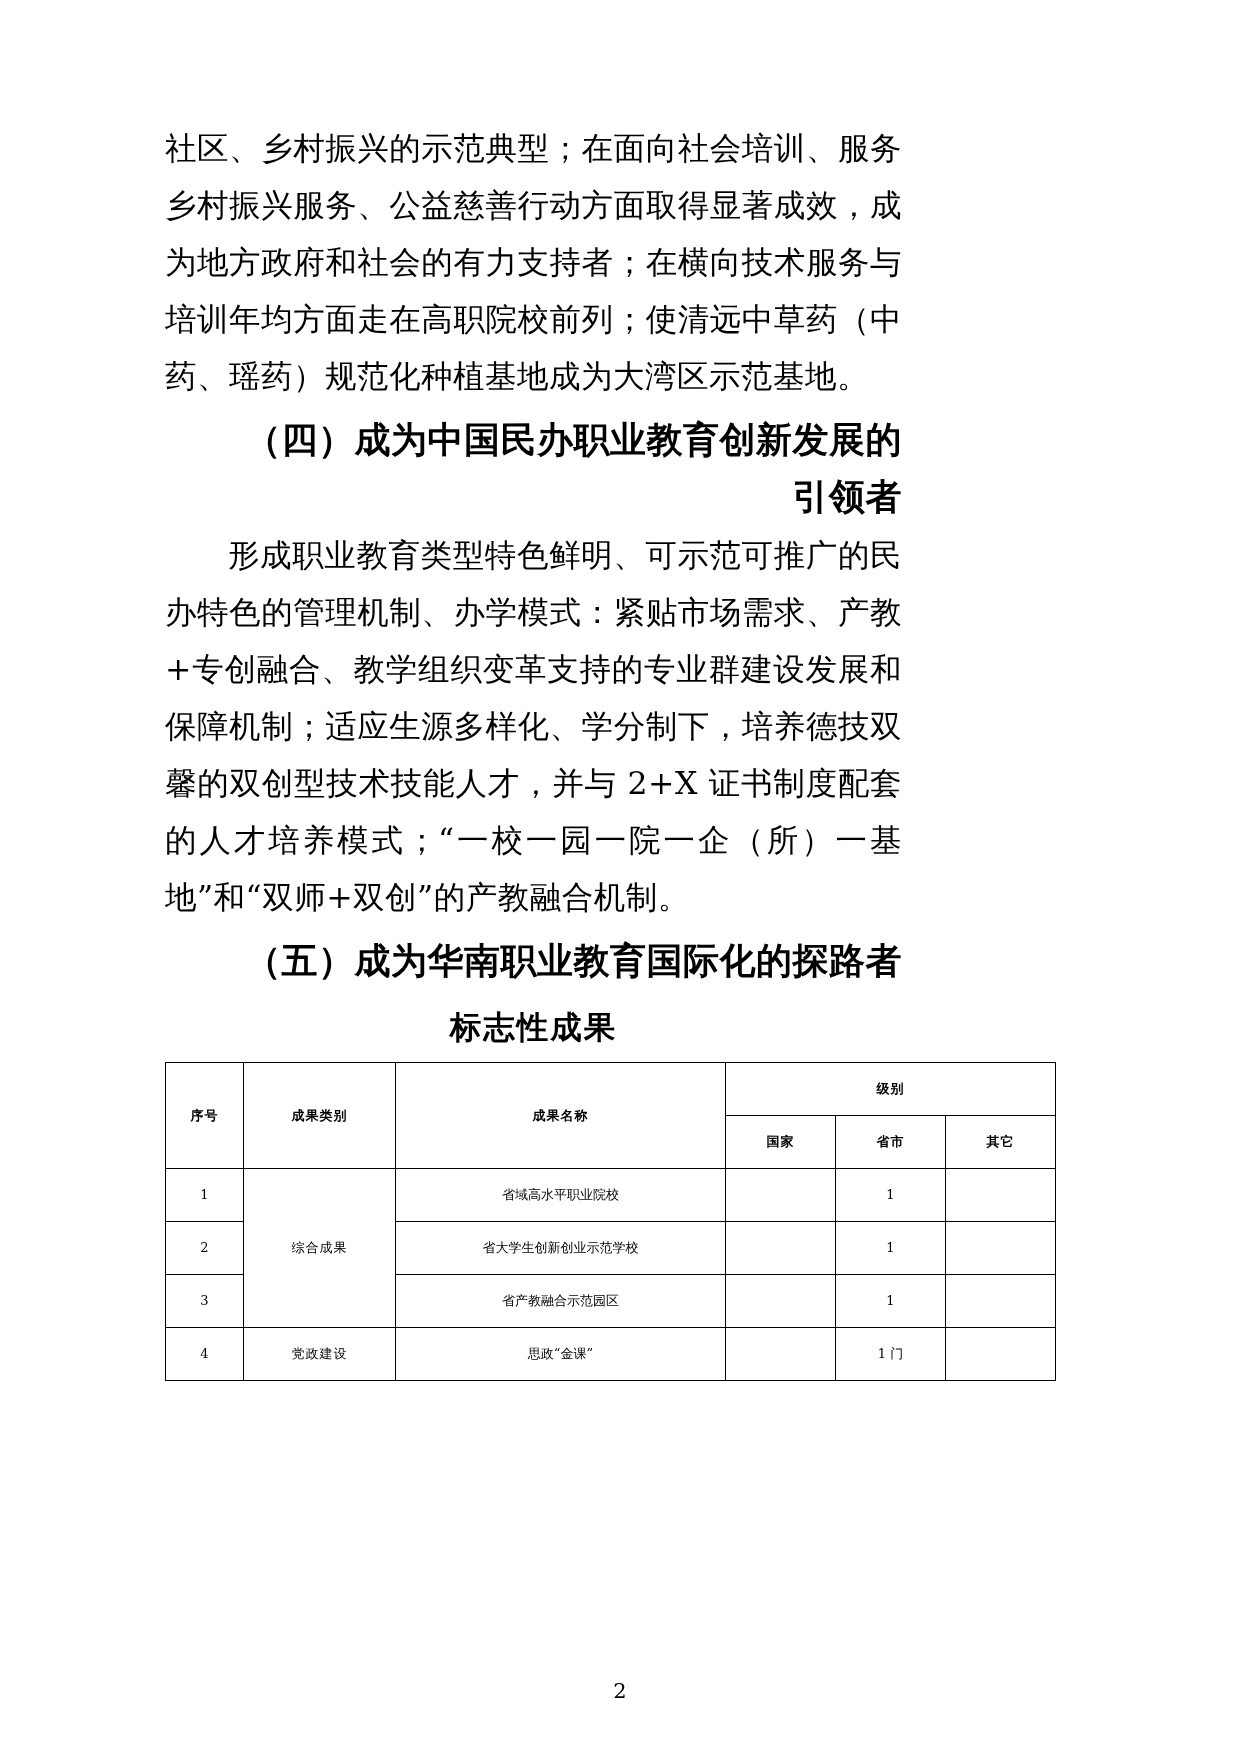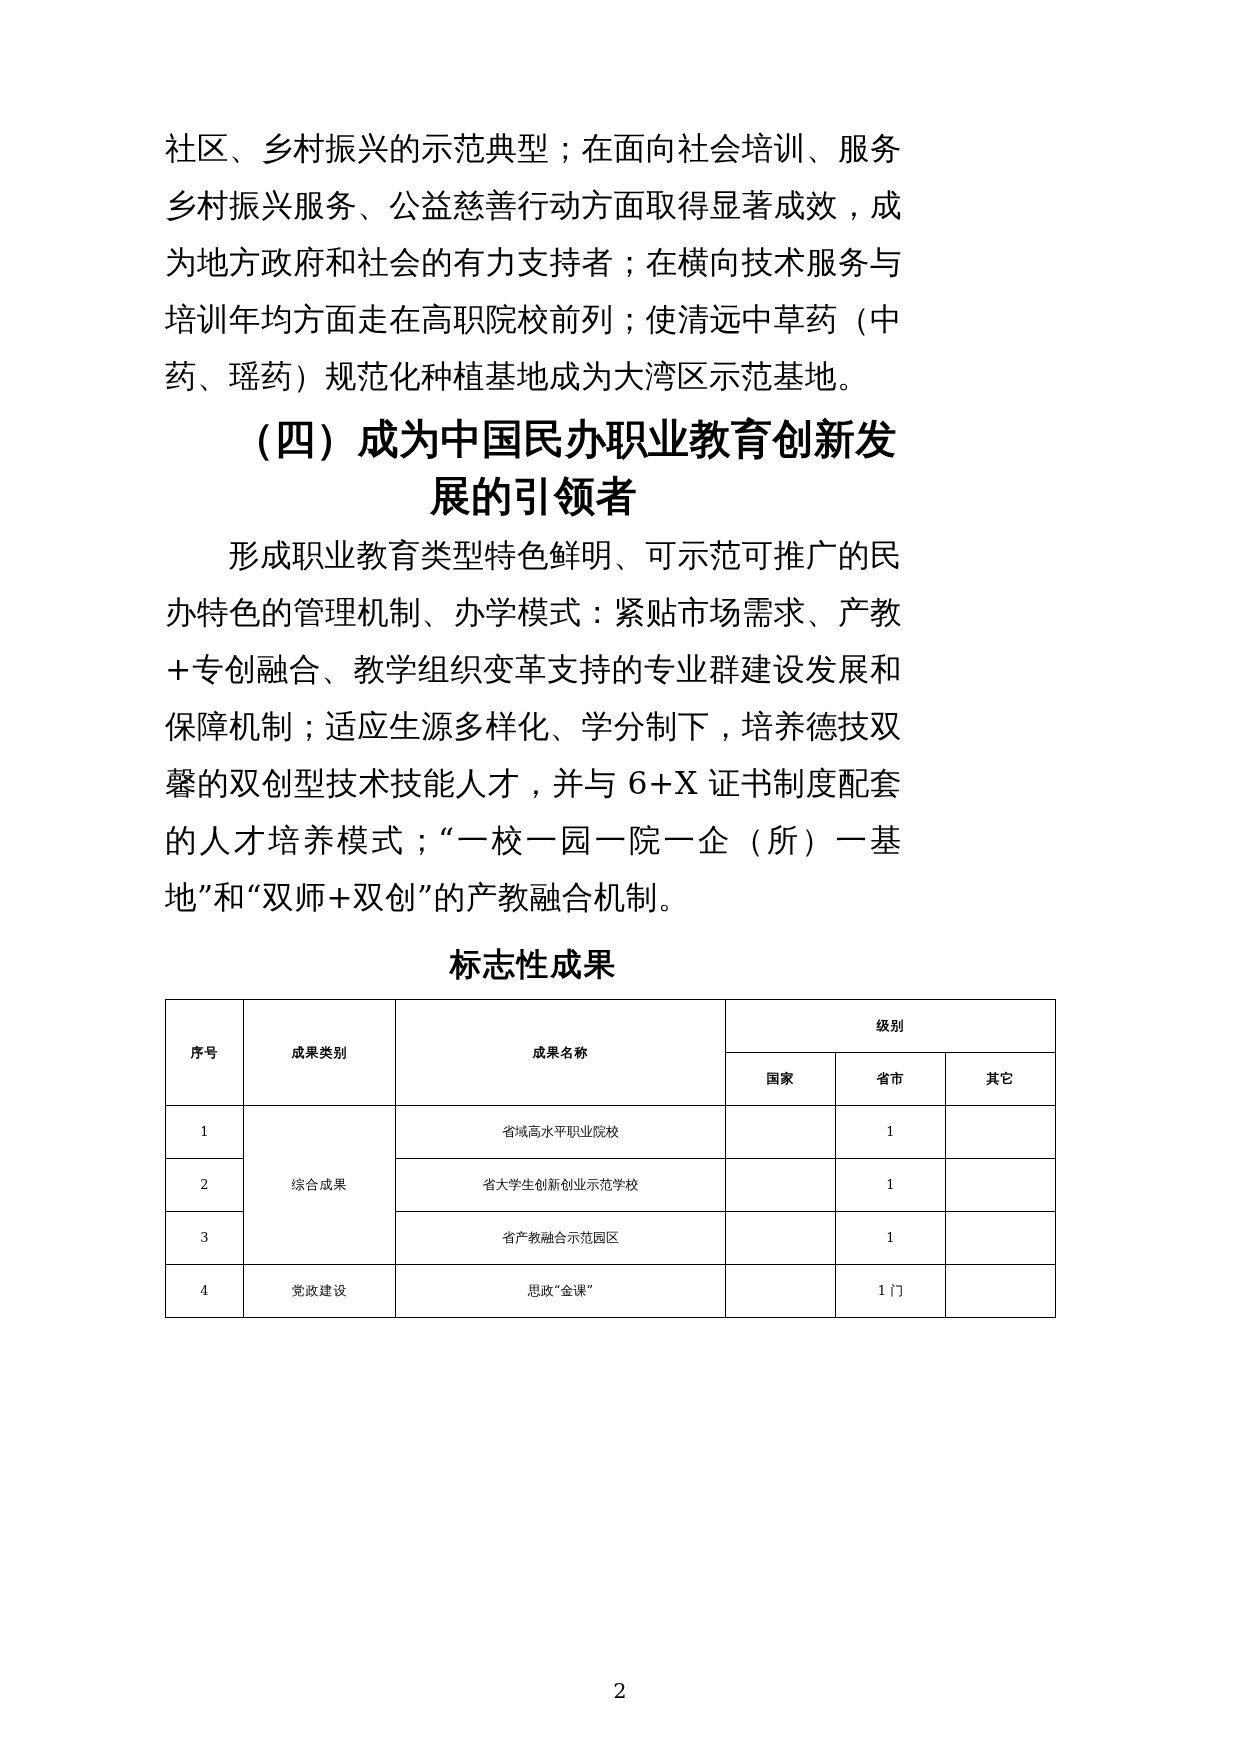"（四）成为中国民办职业教育创新发展的引领者" h2.section-heading { font-size: 41px -> 36px; text-align: center -> right }
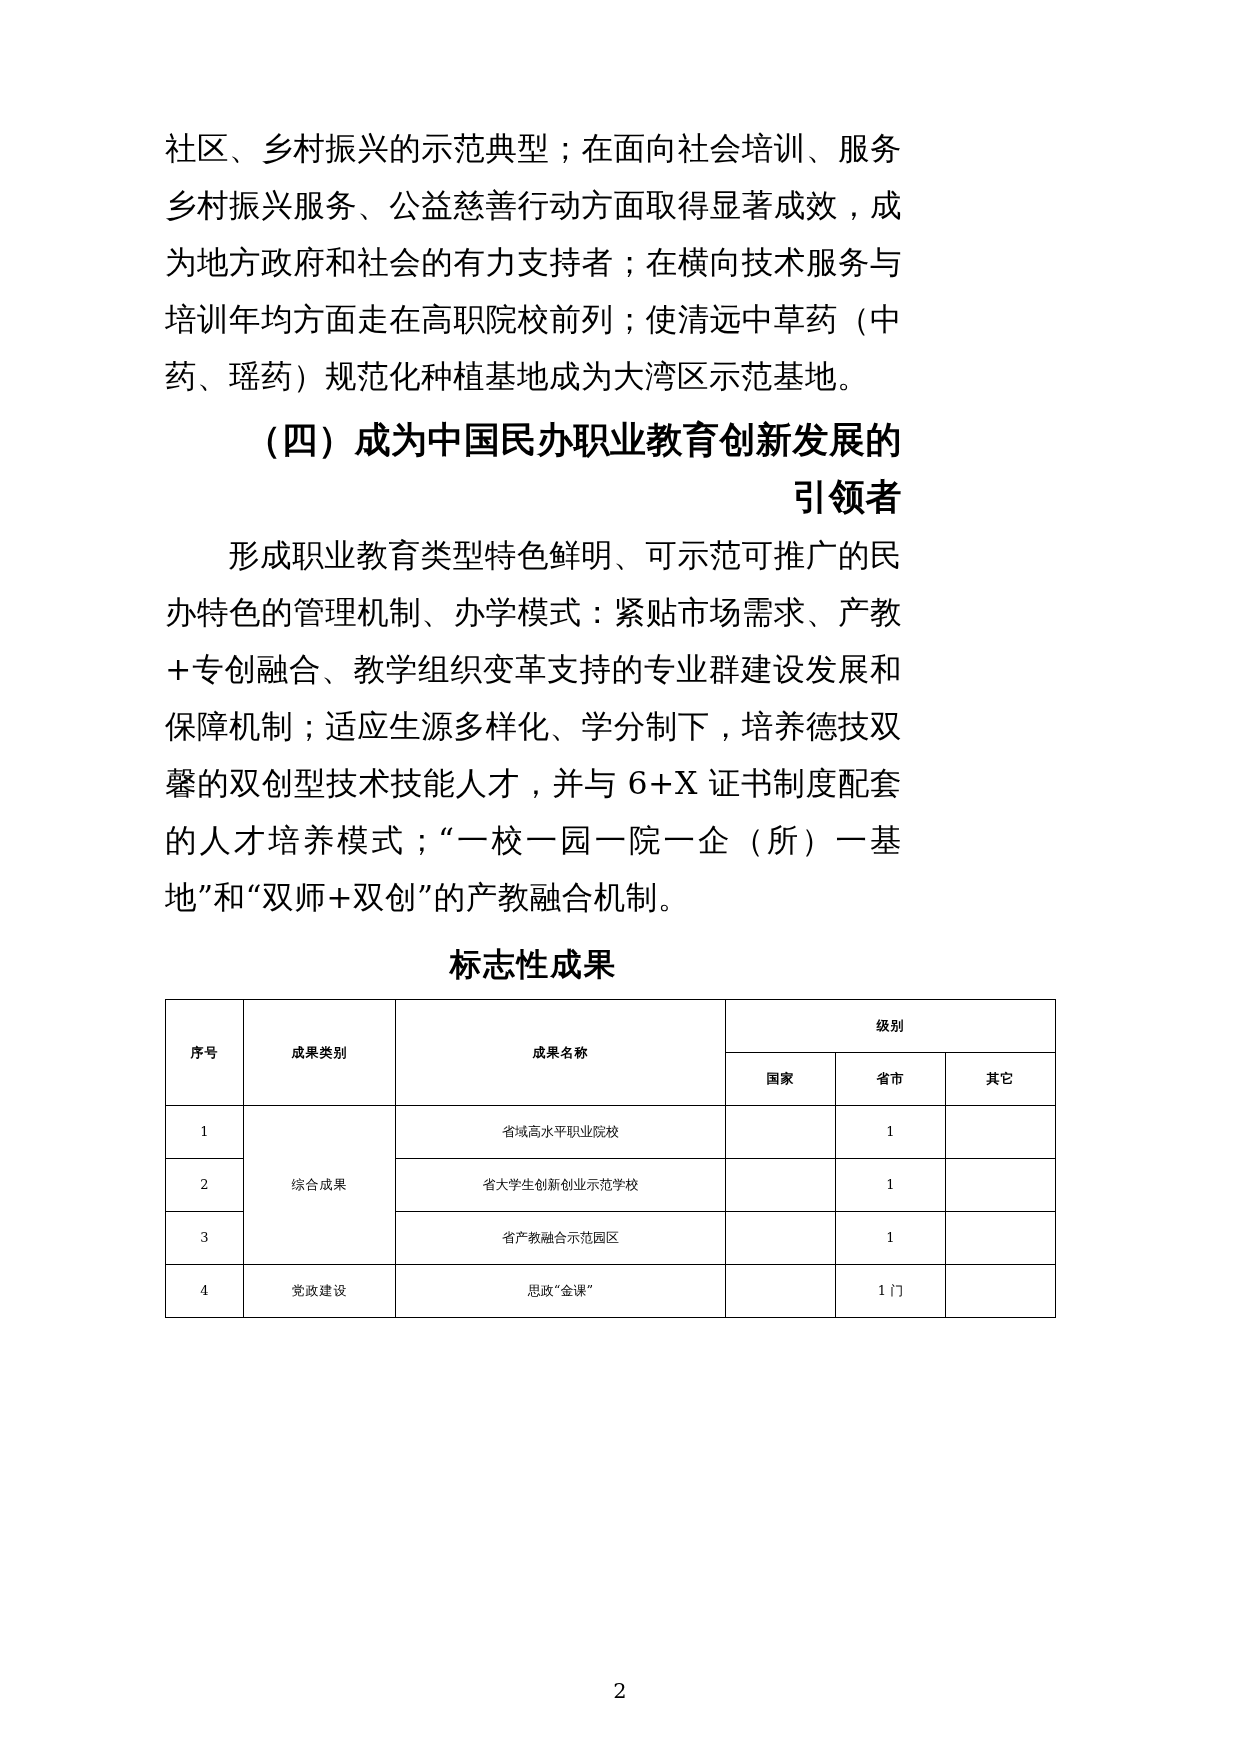"形成职业教育类型特色鲜明、可示范可推广的民办特色的管理机制、办学模式：紧贴市场需" p.body-text { text: 6+X -> 2+X }
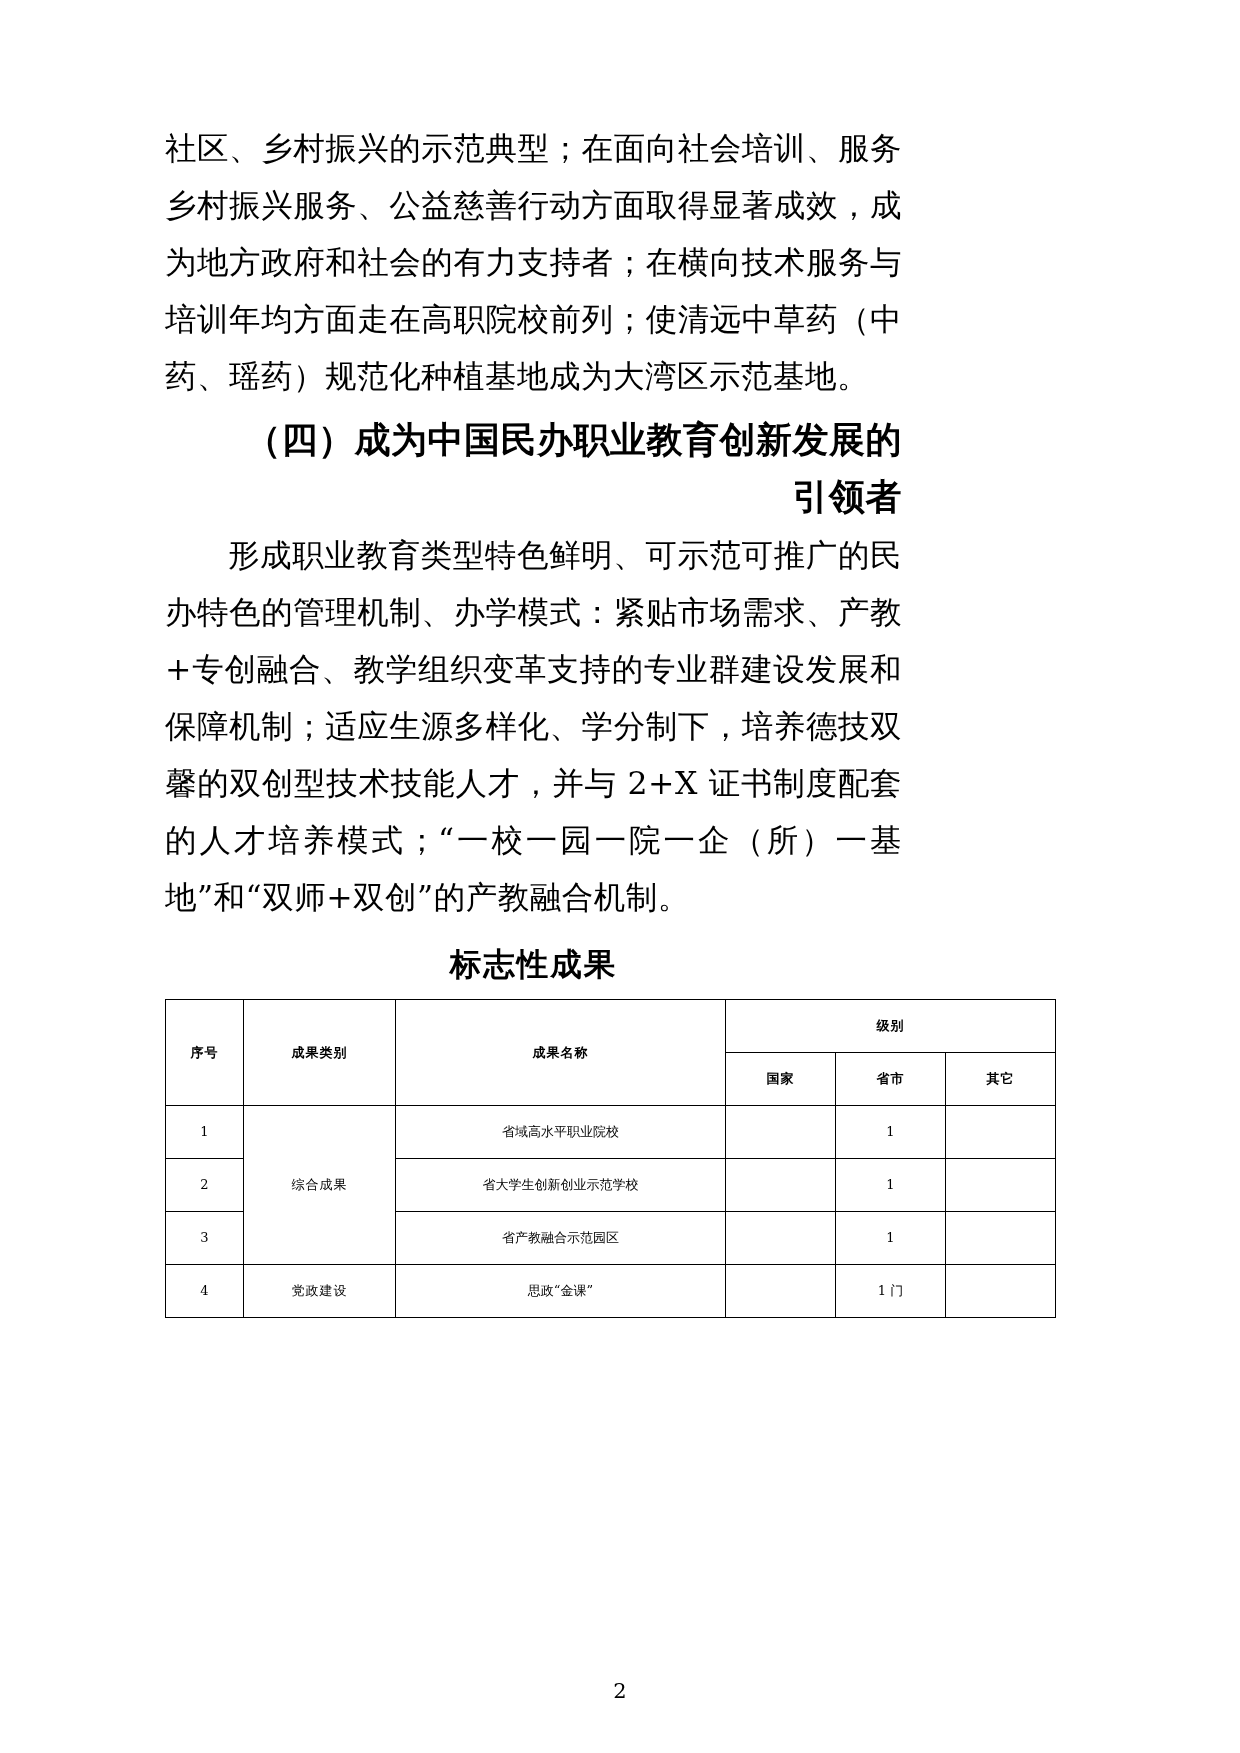"（五）成为华南职业教育国际化的探路者" h2.section-heading { html: none -> <h2>（五）成为华南职业教育国际化的探路者</h2> }
